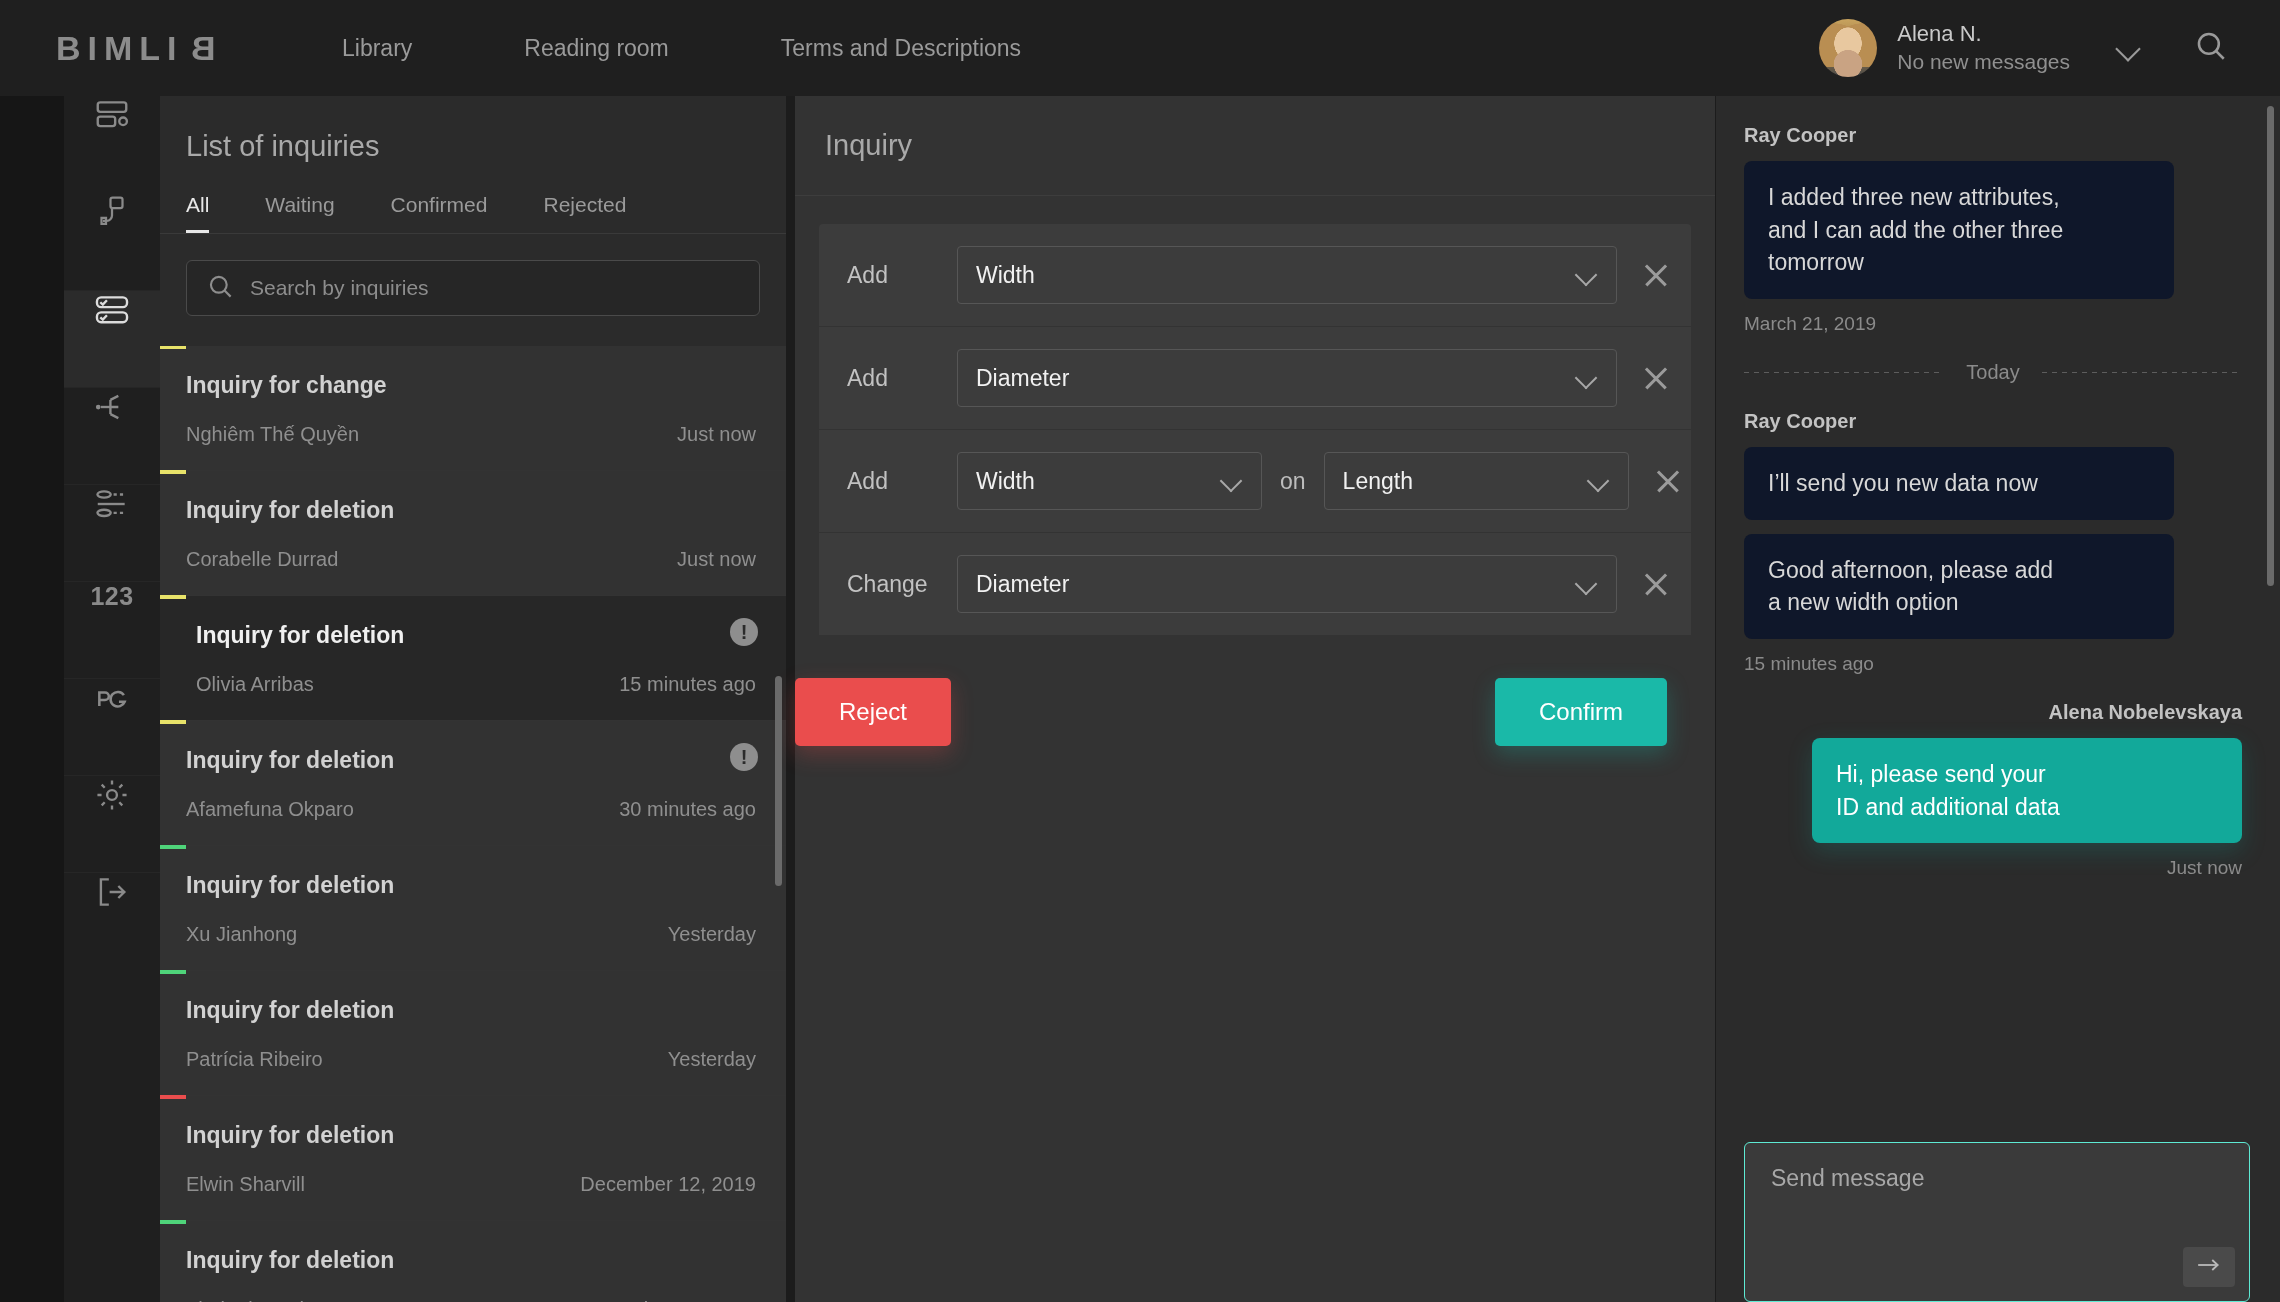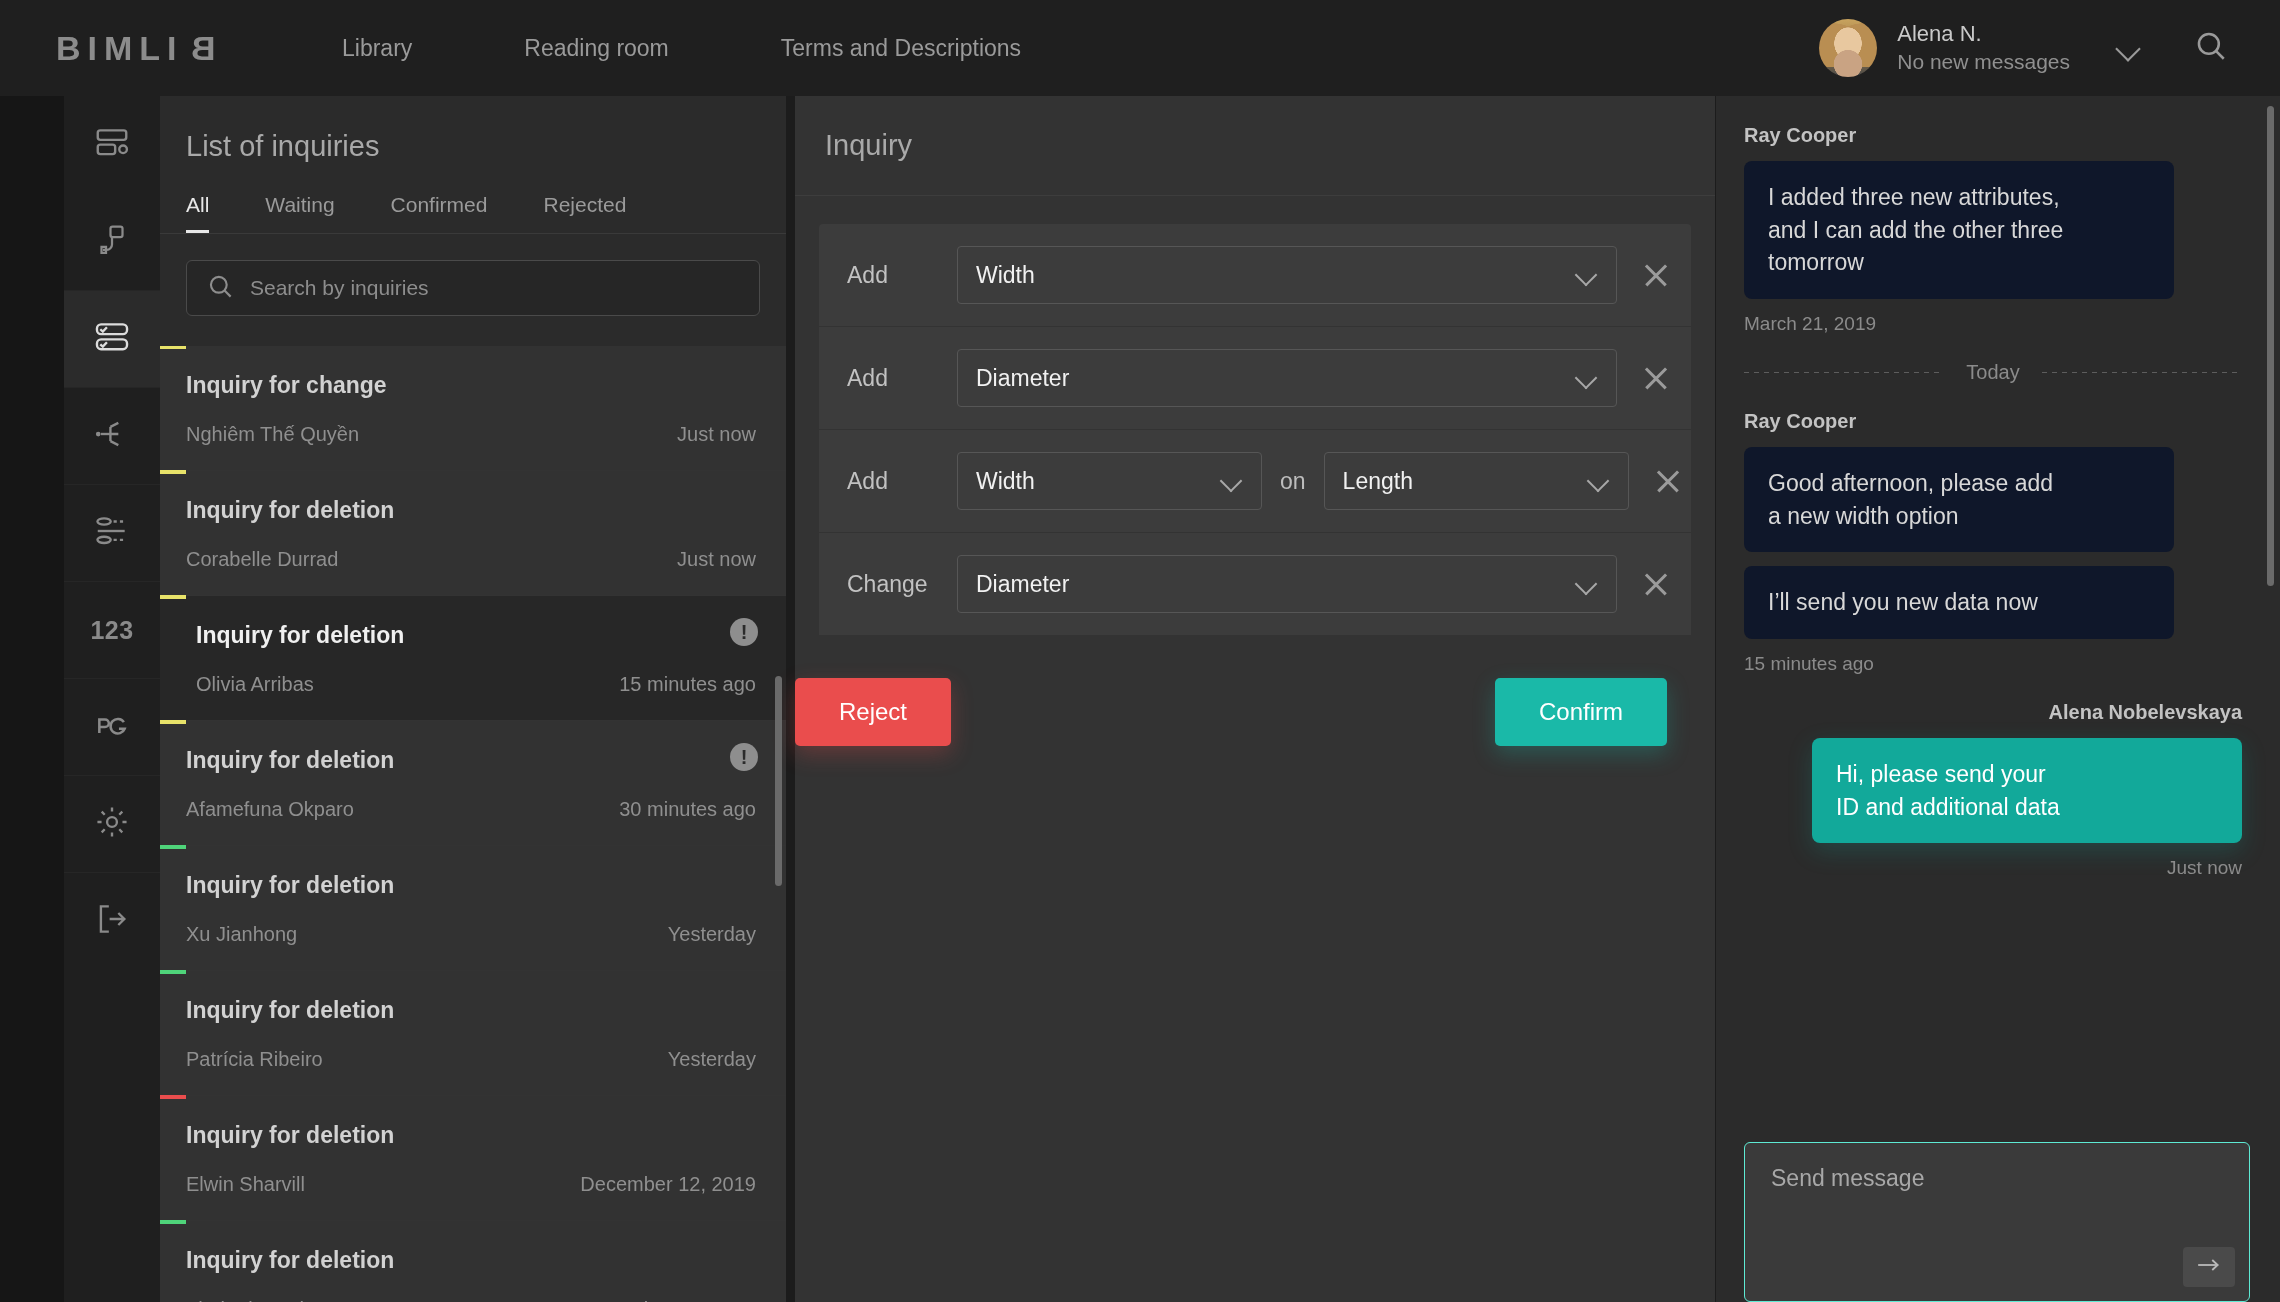"Good afternoon, please add" div.bubble { order: before "I’ll send you new data" -> after "I’ll send you new data" }
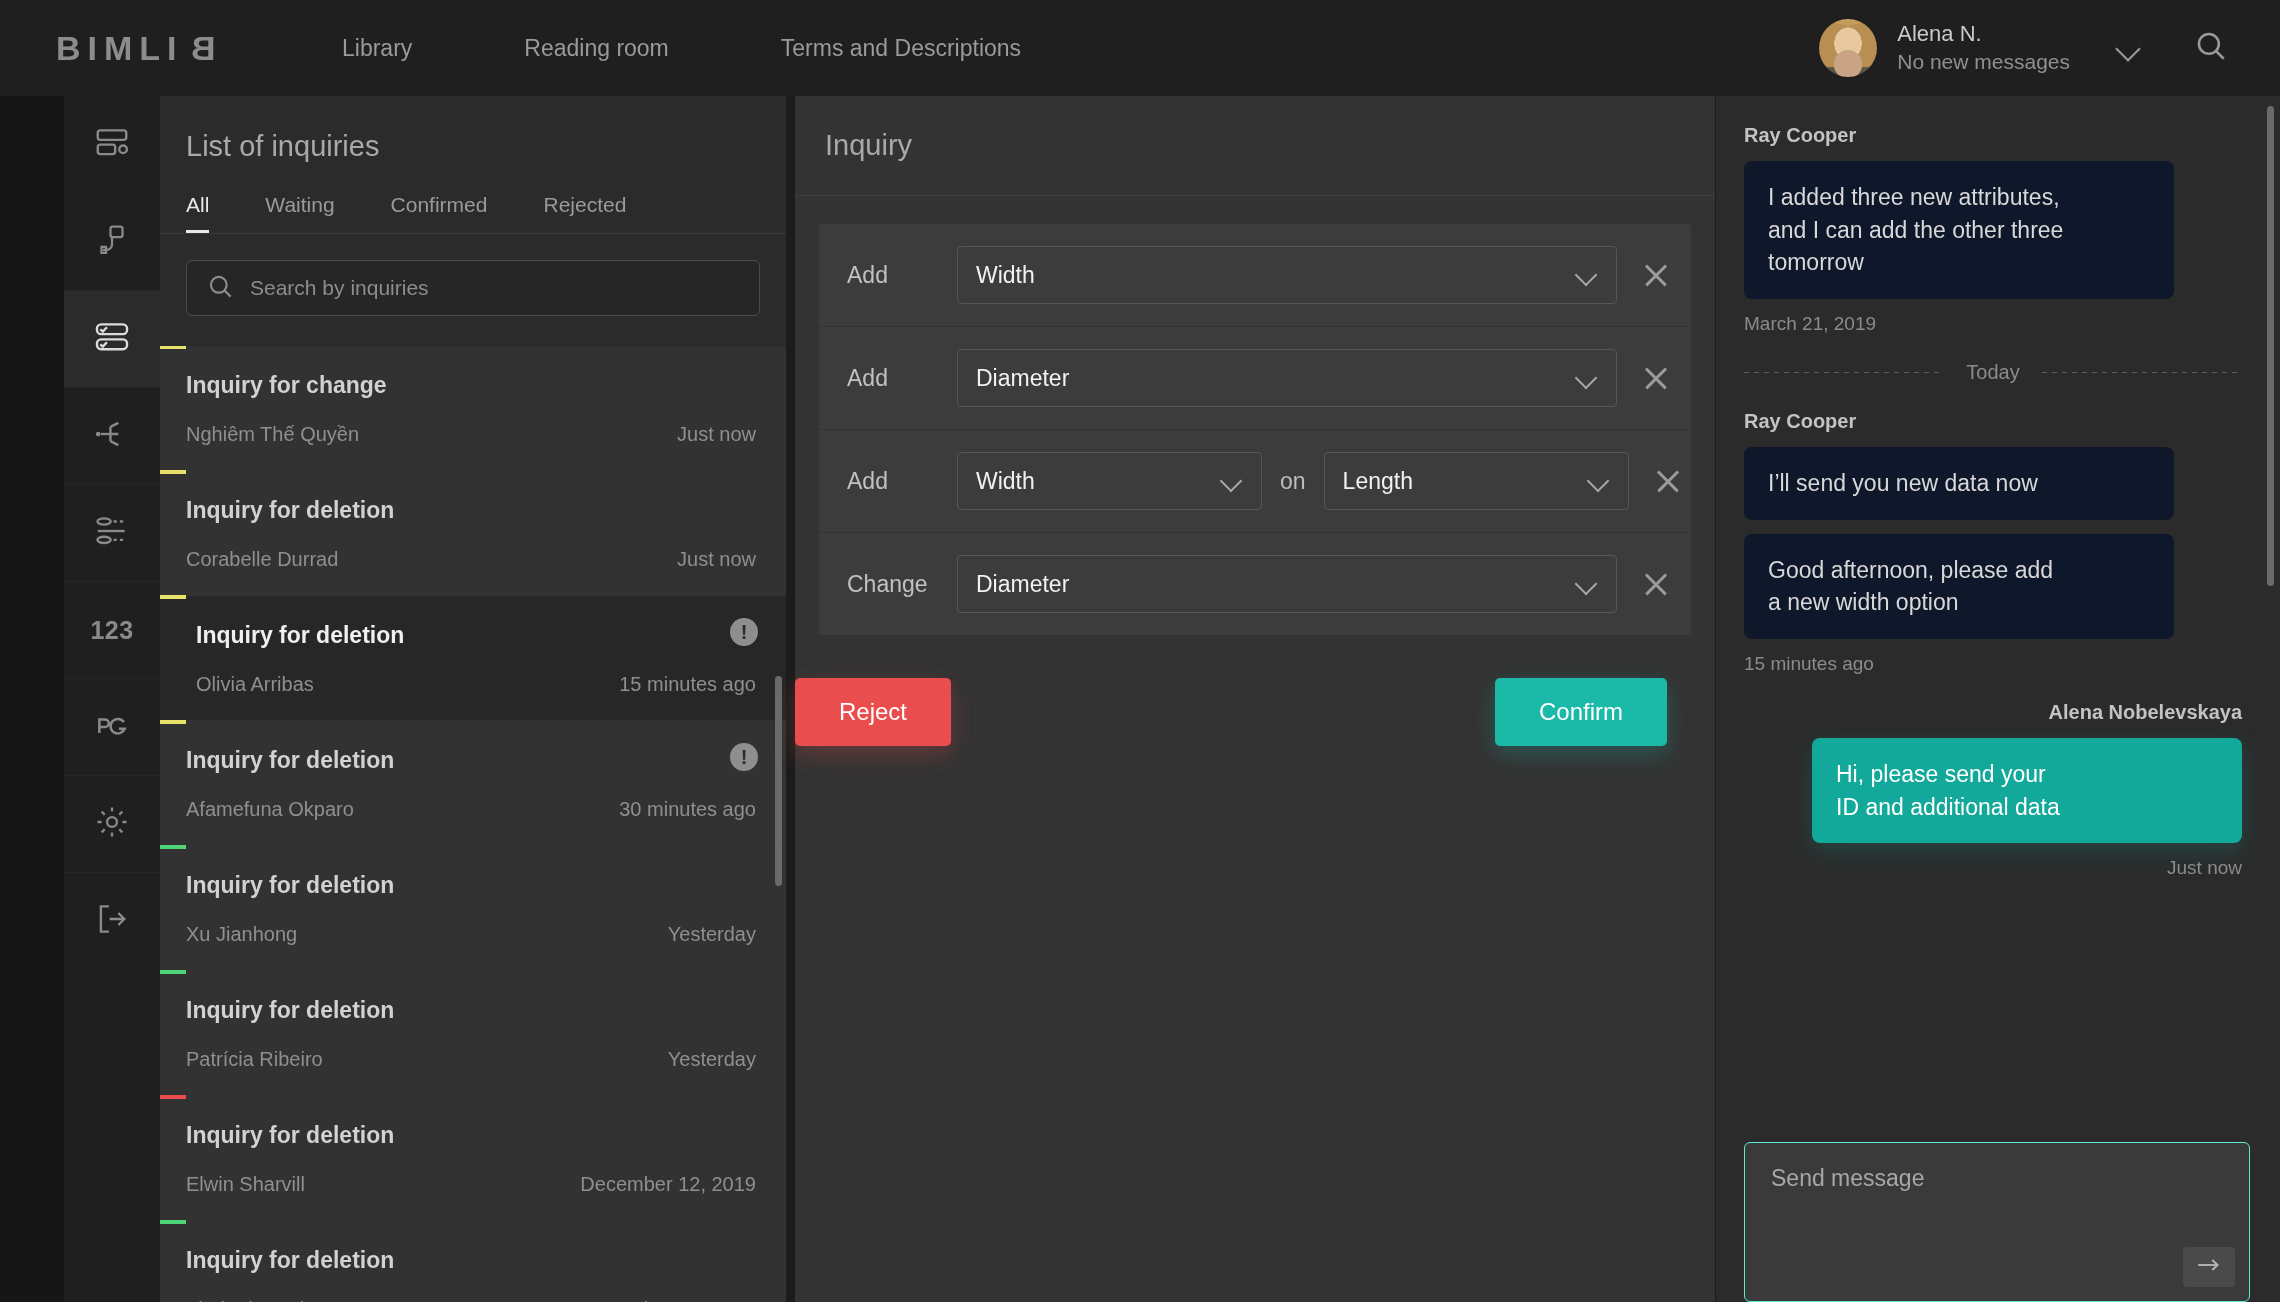"123" .rail-btn { align-items: center -> none }
